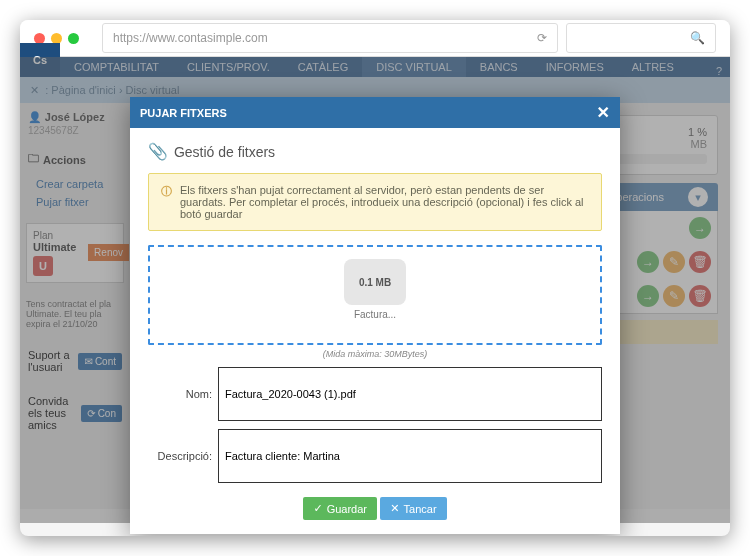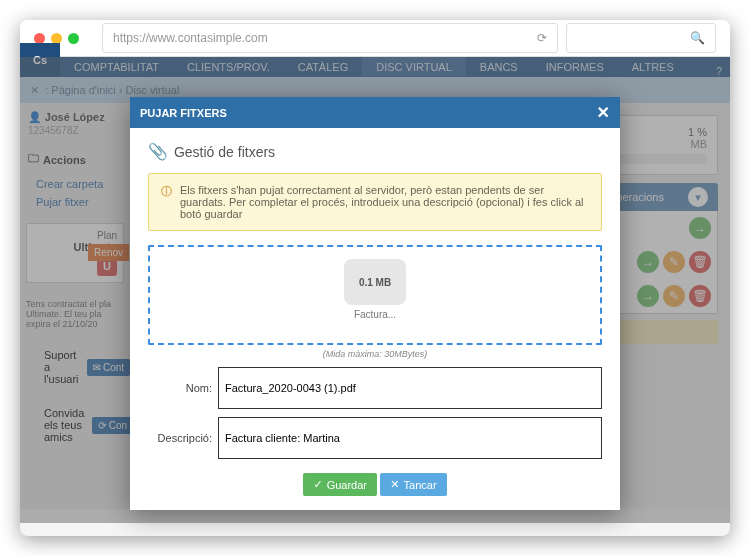"Plan" .plan-box { text-align: right -> left }
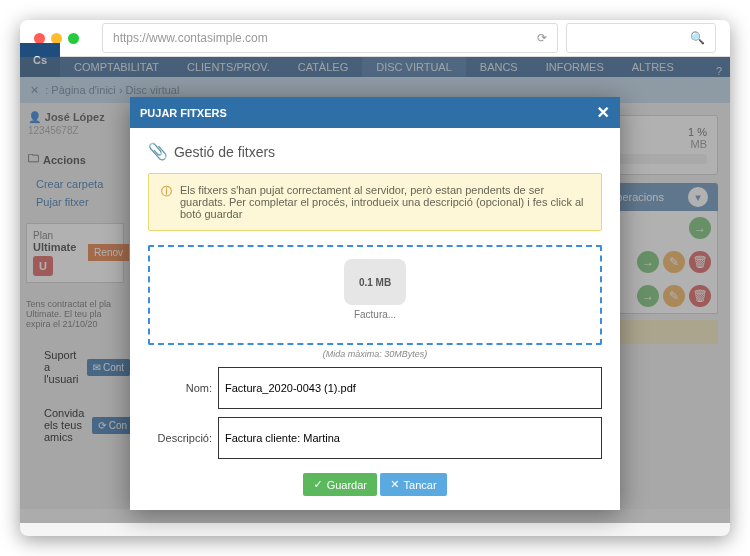"Suport a l'usuari" .sb-support { padding: 6px 24px -> 6px 8px }
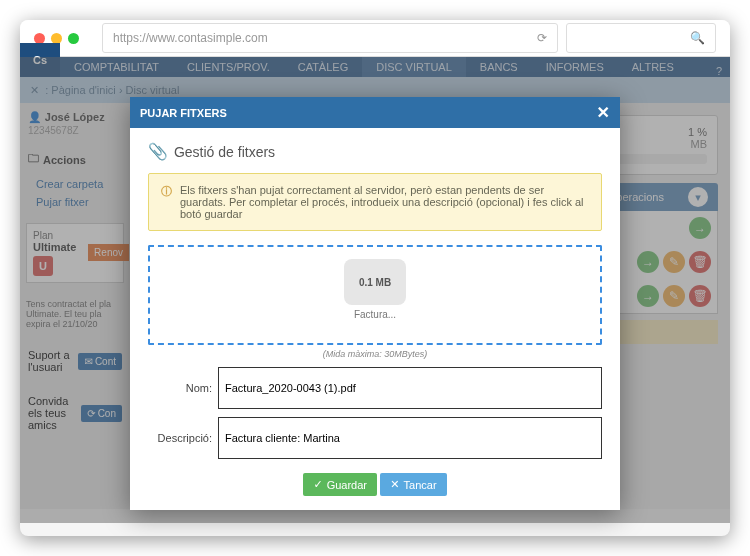"Factura_2020-0043 (1).pdf" .form-row input { padding: 14px 6px -> 20px 6px }
